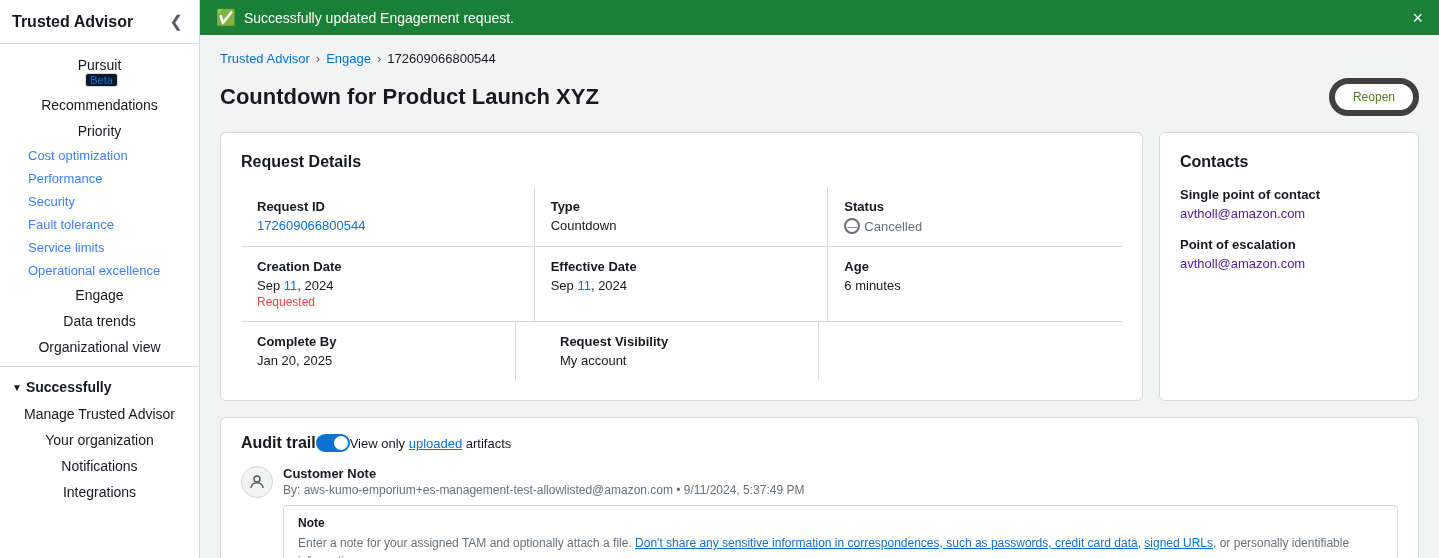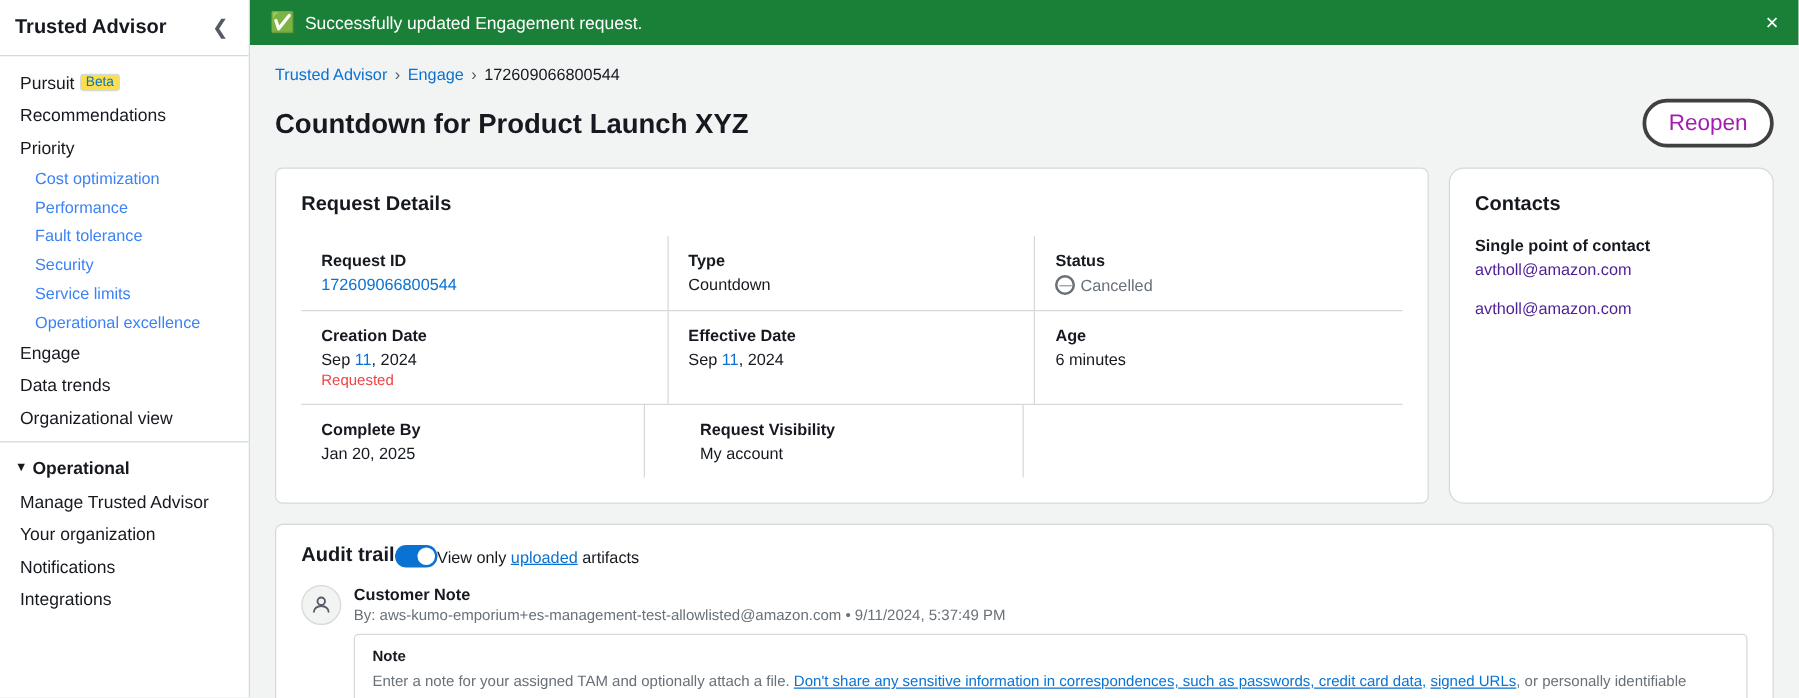"Pursuit" .sidebar-item { flex-direction: none -> column; padding: 5px 16px -> 5px 0 }
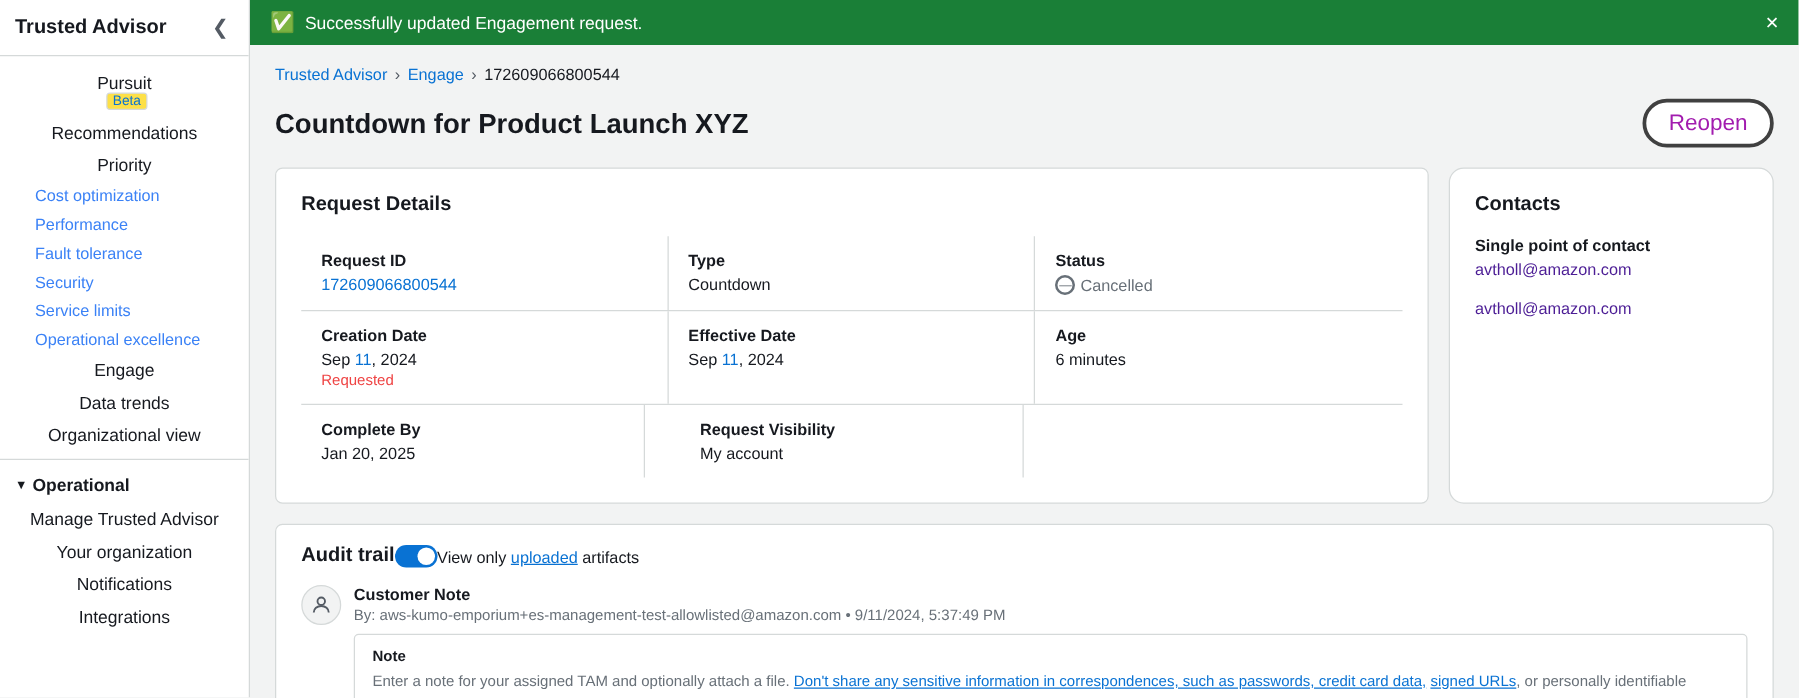"Beta" .sidebar-item .badge { background: #fde047 -> #0f172a }
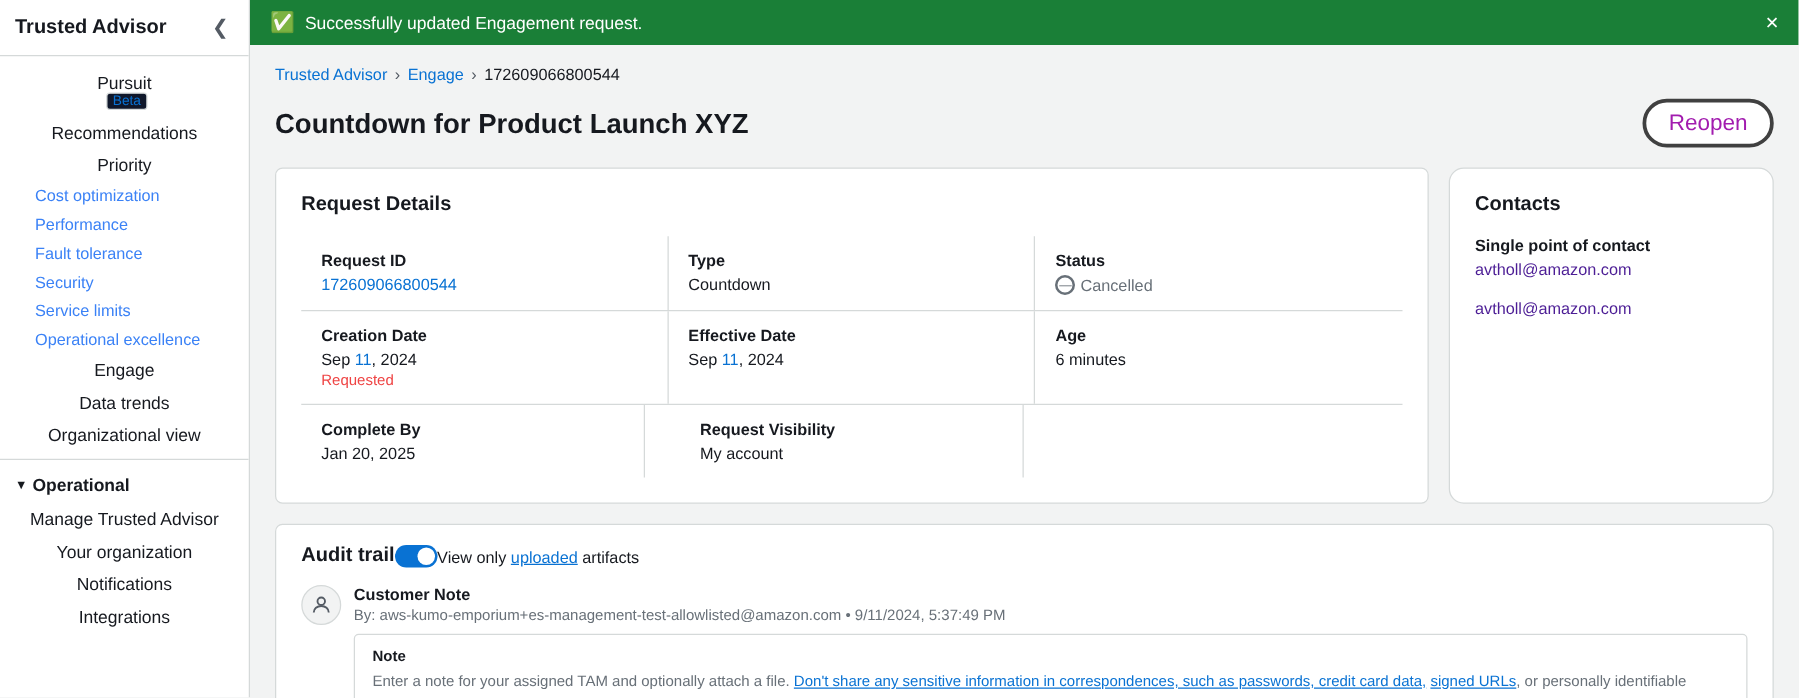"Reopen" .reopen-btn { border: 3px solid #404040 -> 6px solid #404040; color: #a21caf -> #4d7c0f; font-size: 18px -> 12px }
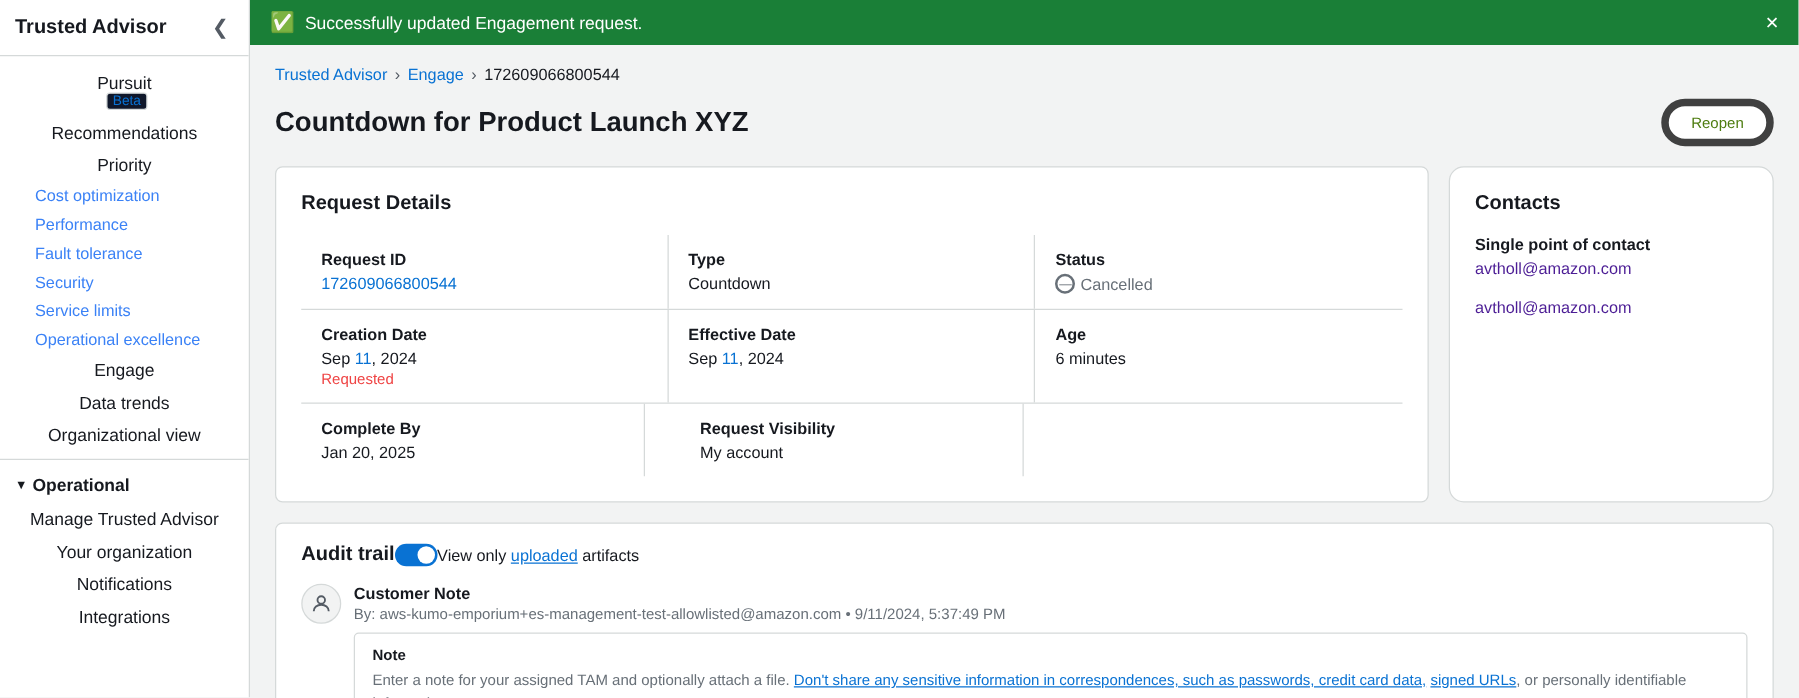"Contacts" .card-contacts { border-radius: 12px -> none }
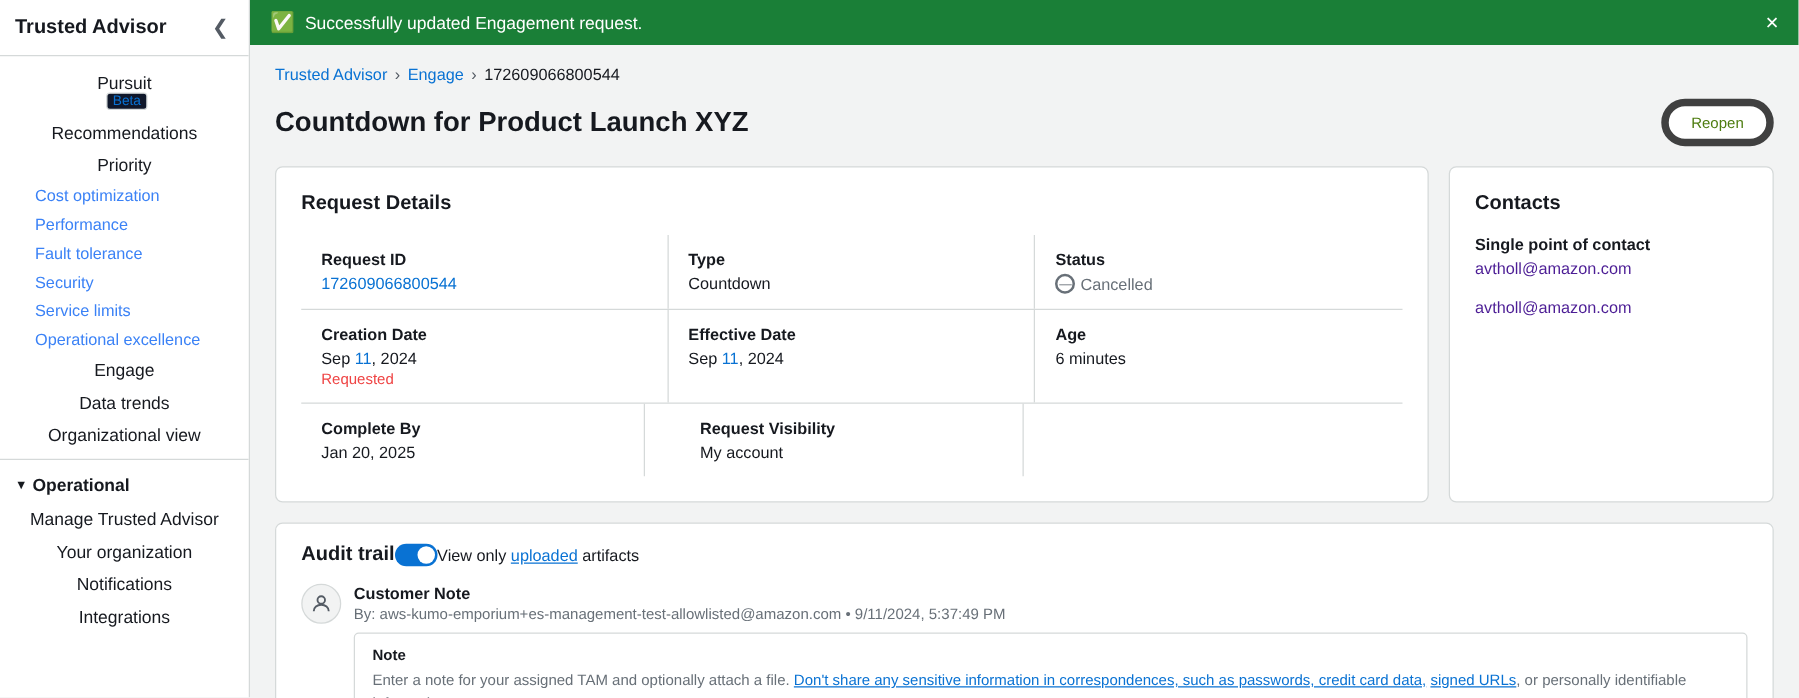"Fault tolerance" div.sidebar-subitem { order: before "Security" -> after "Security" }
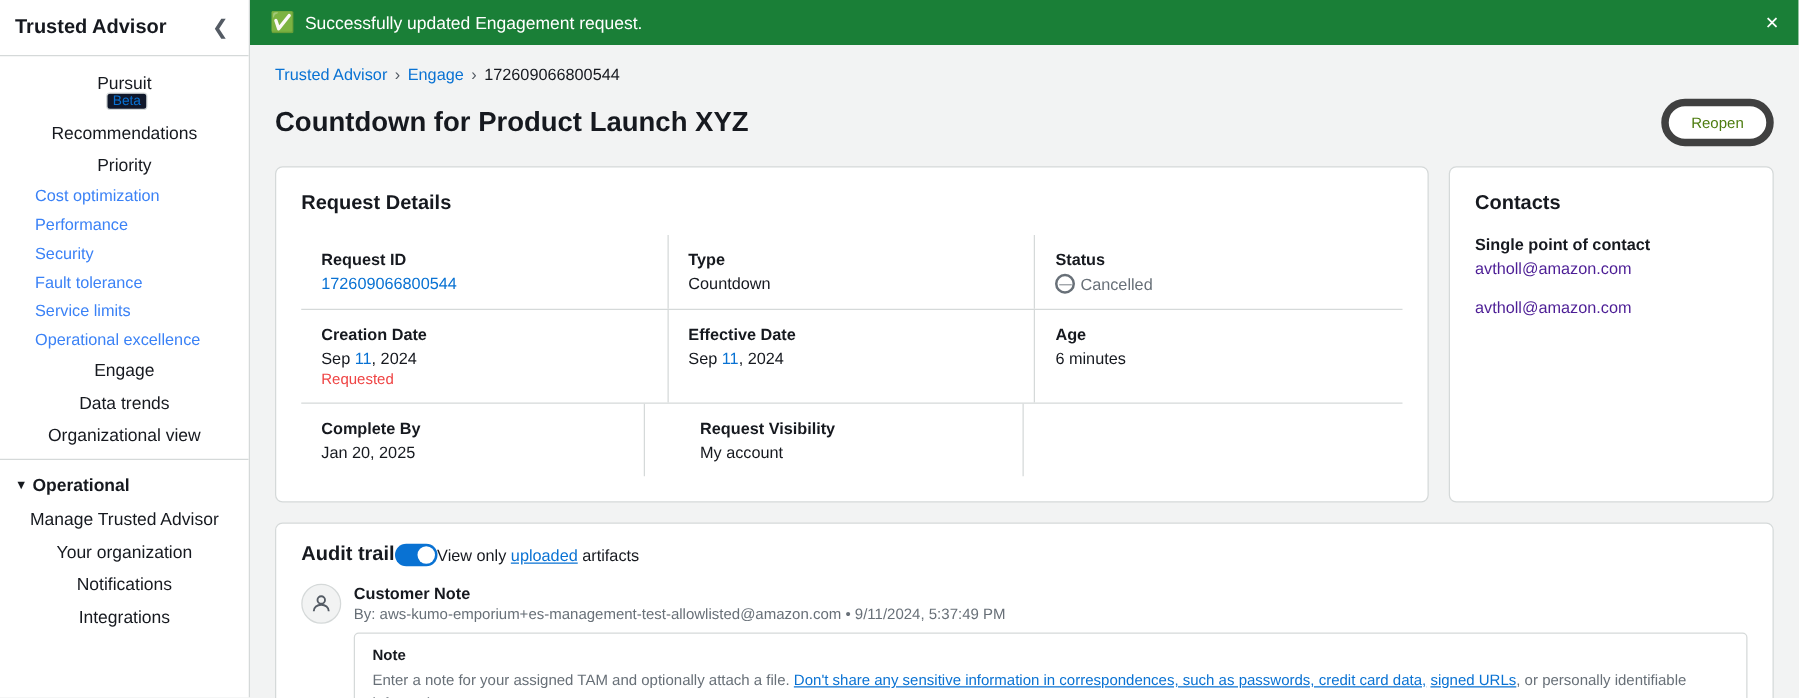"Point of escalation" div.contact-label { html: none -> <div>Point of escalation</div> }
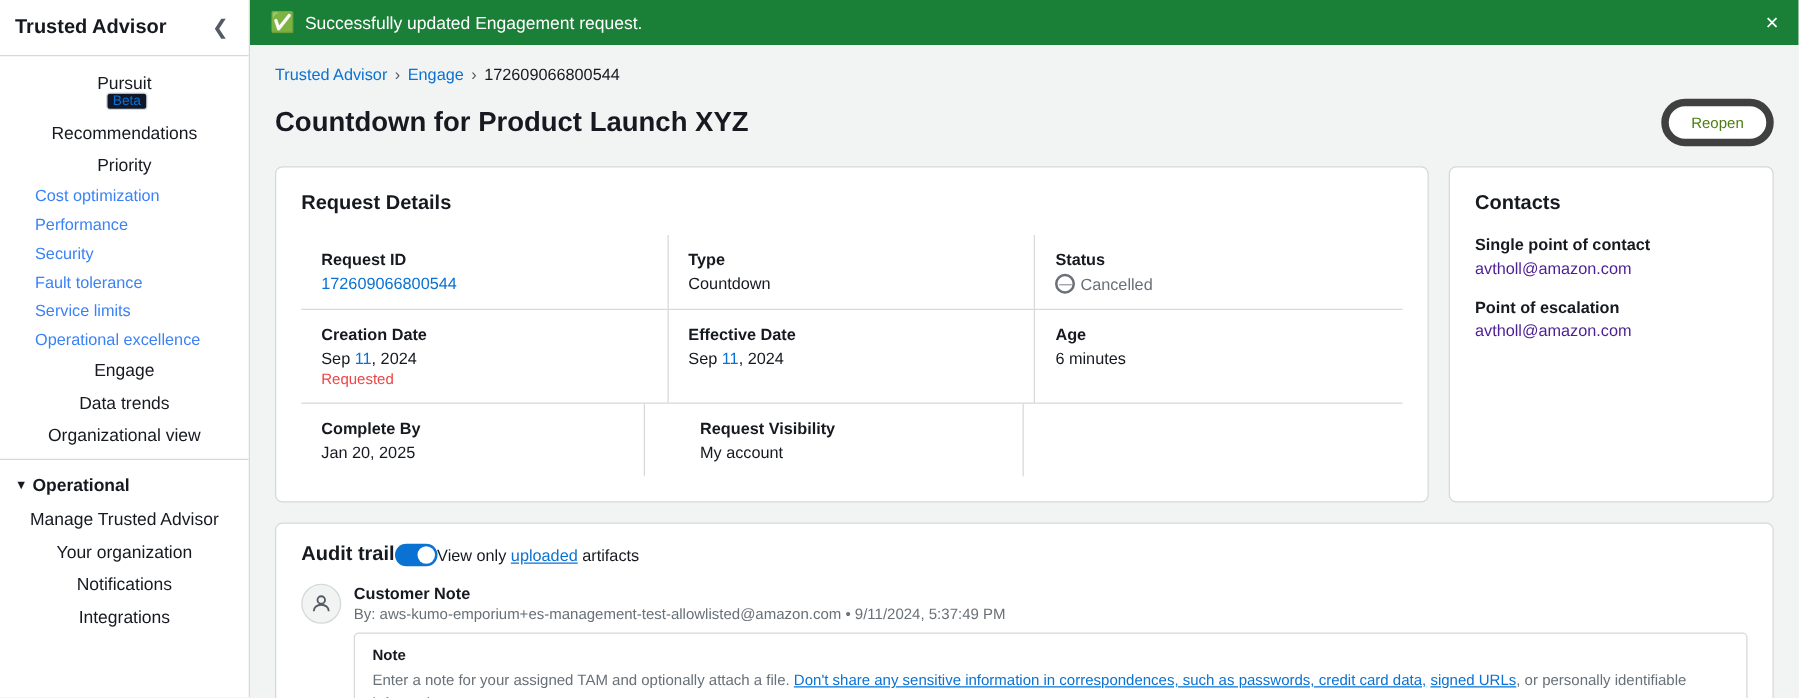"Operational" span { text: Operational -> Successfully }
